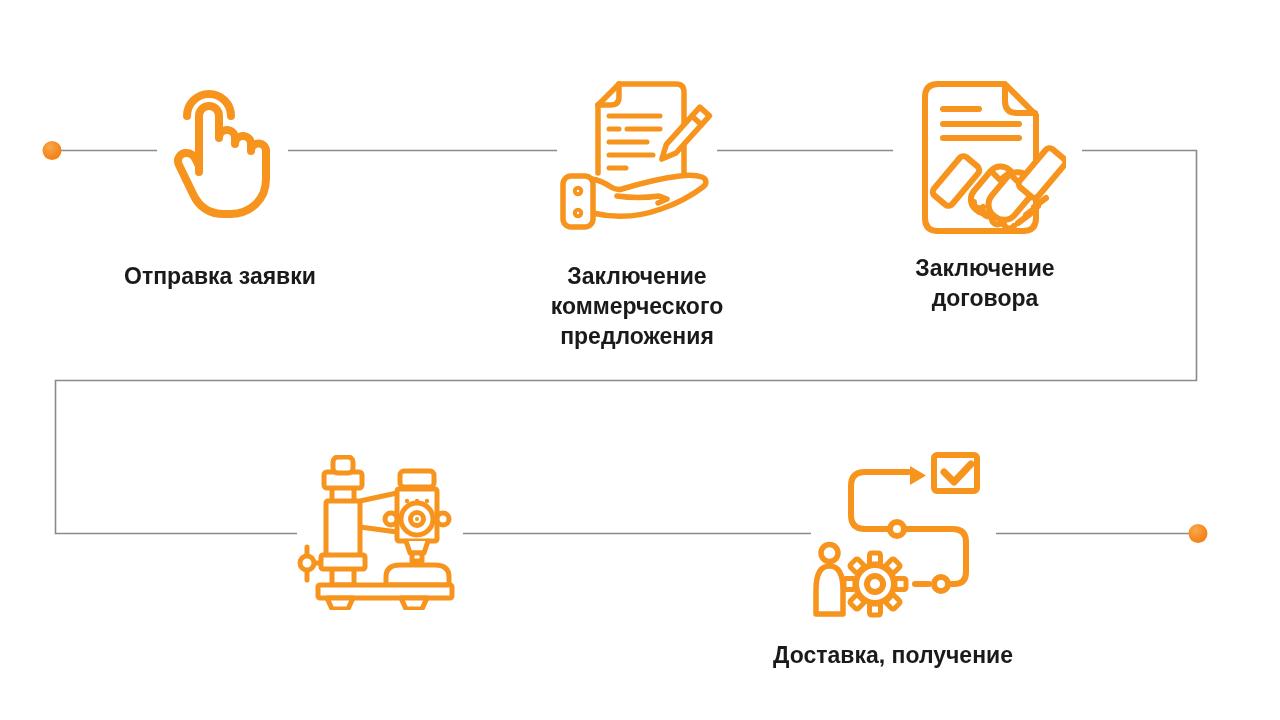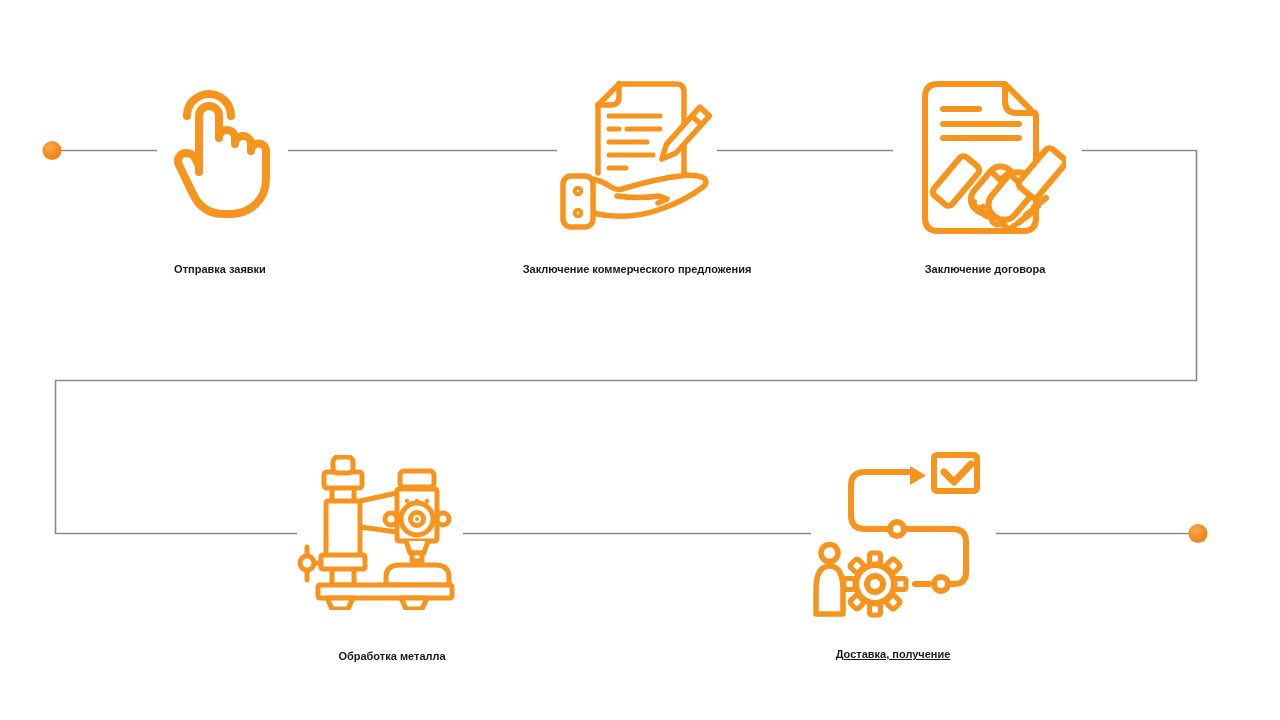"Отправка заявки" .step .label { font-size: 11px -> 23px }
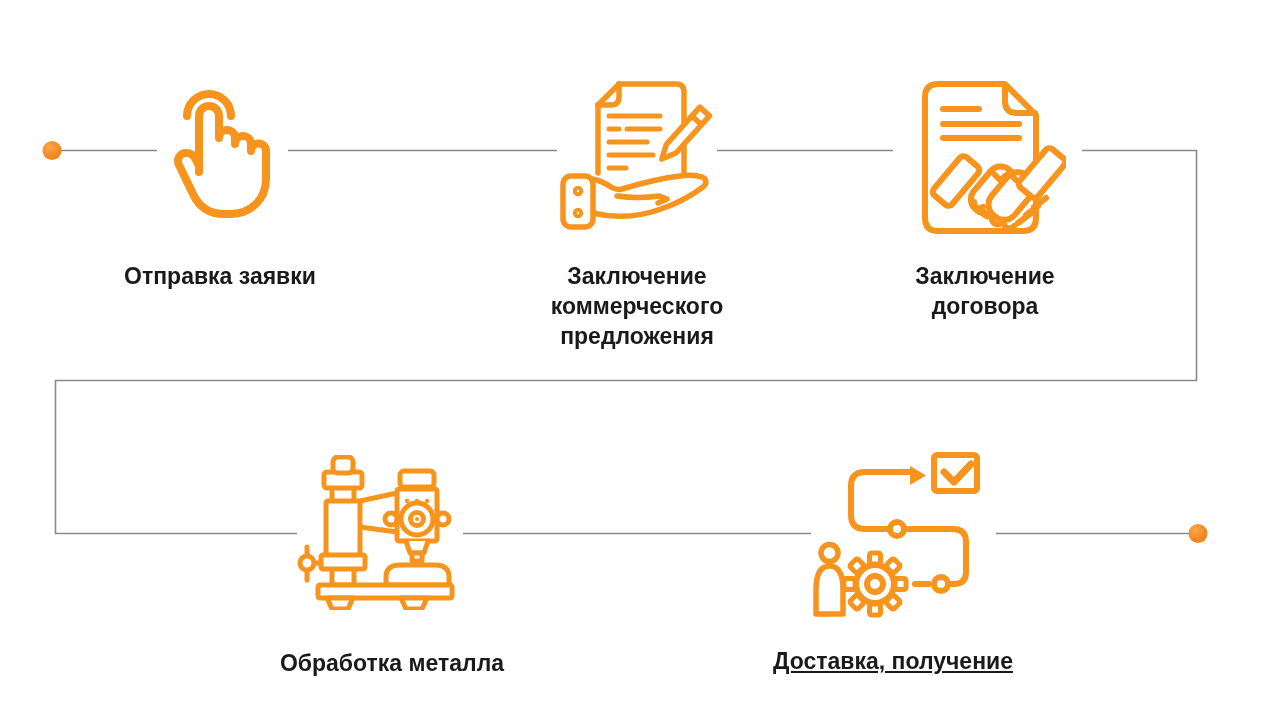"Заключение договора" .step-3 .label { margin-top: 22px -> 14px }
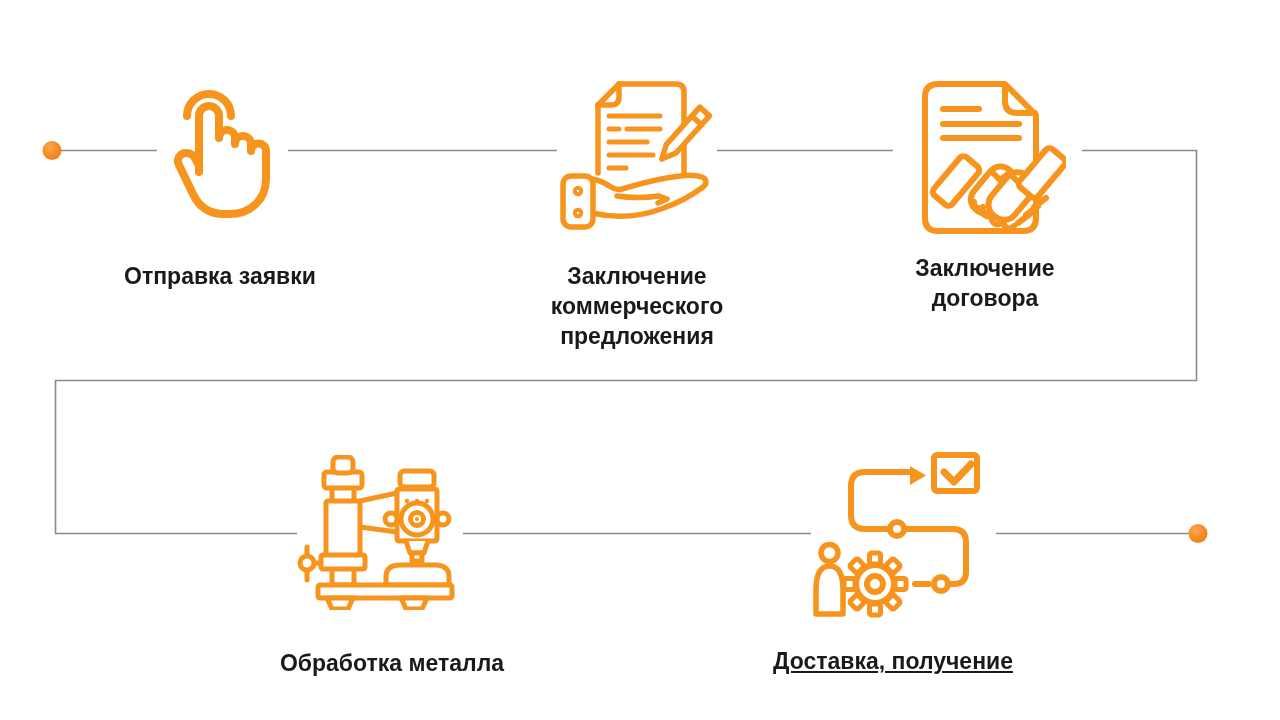"Обработка металла" div.label { html: <div>Обработка металла</div> -> none }
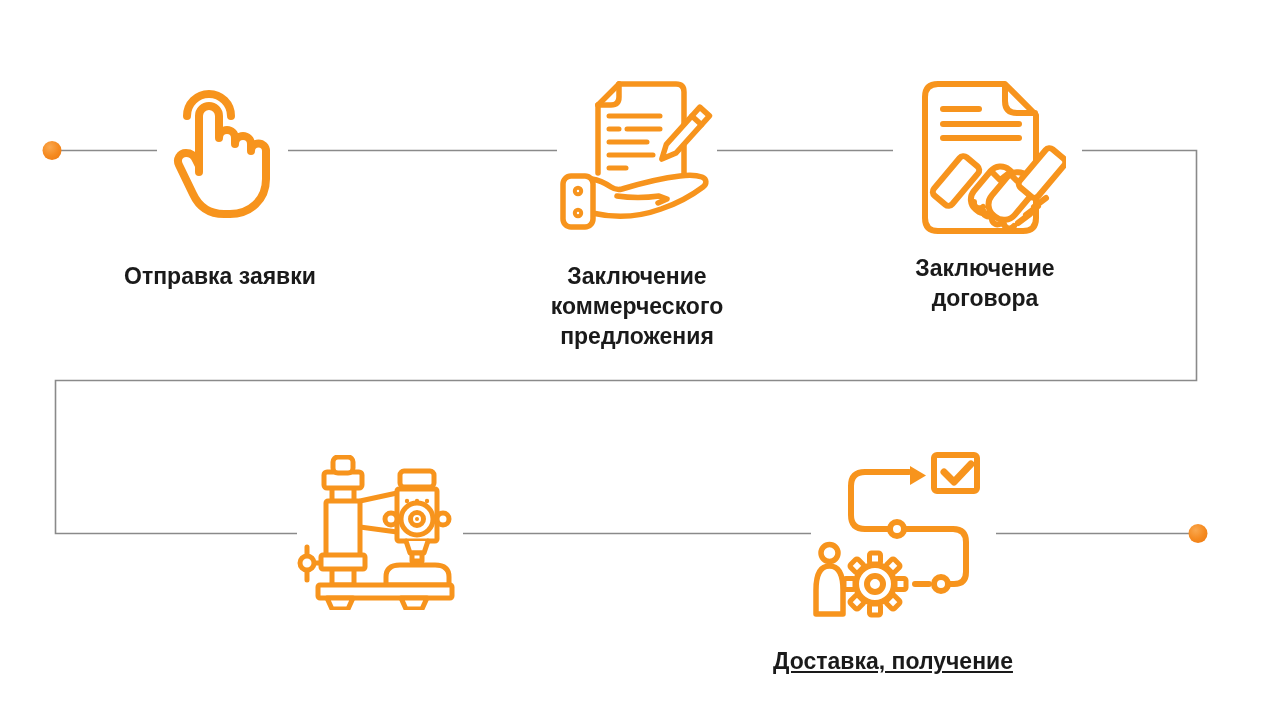"Доставка, получение" .step-5 .label { margin-top: 27px -> 21px; text-decoration: underline -> none }
